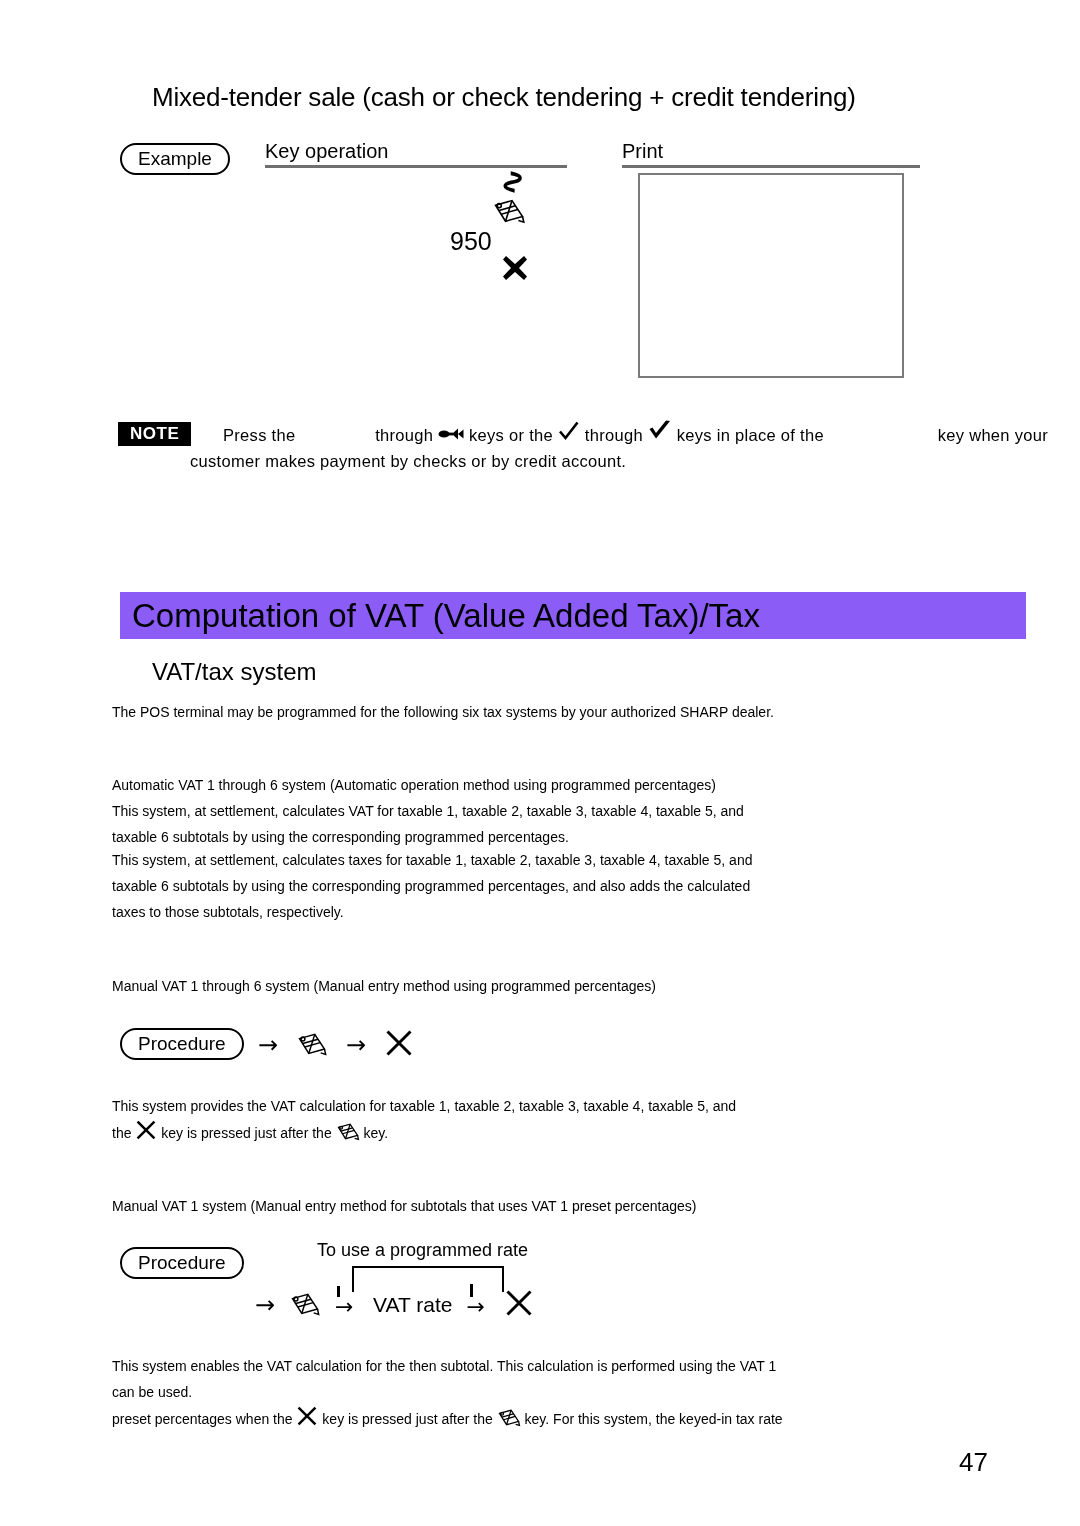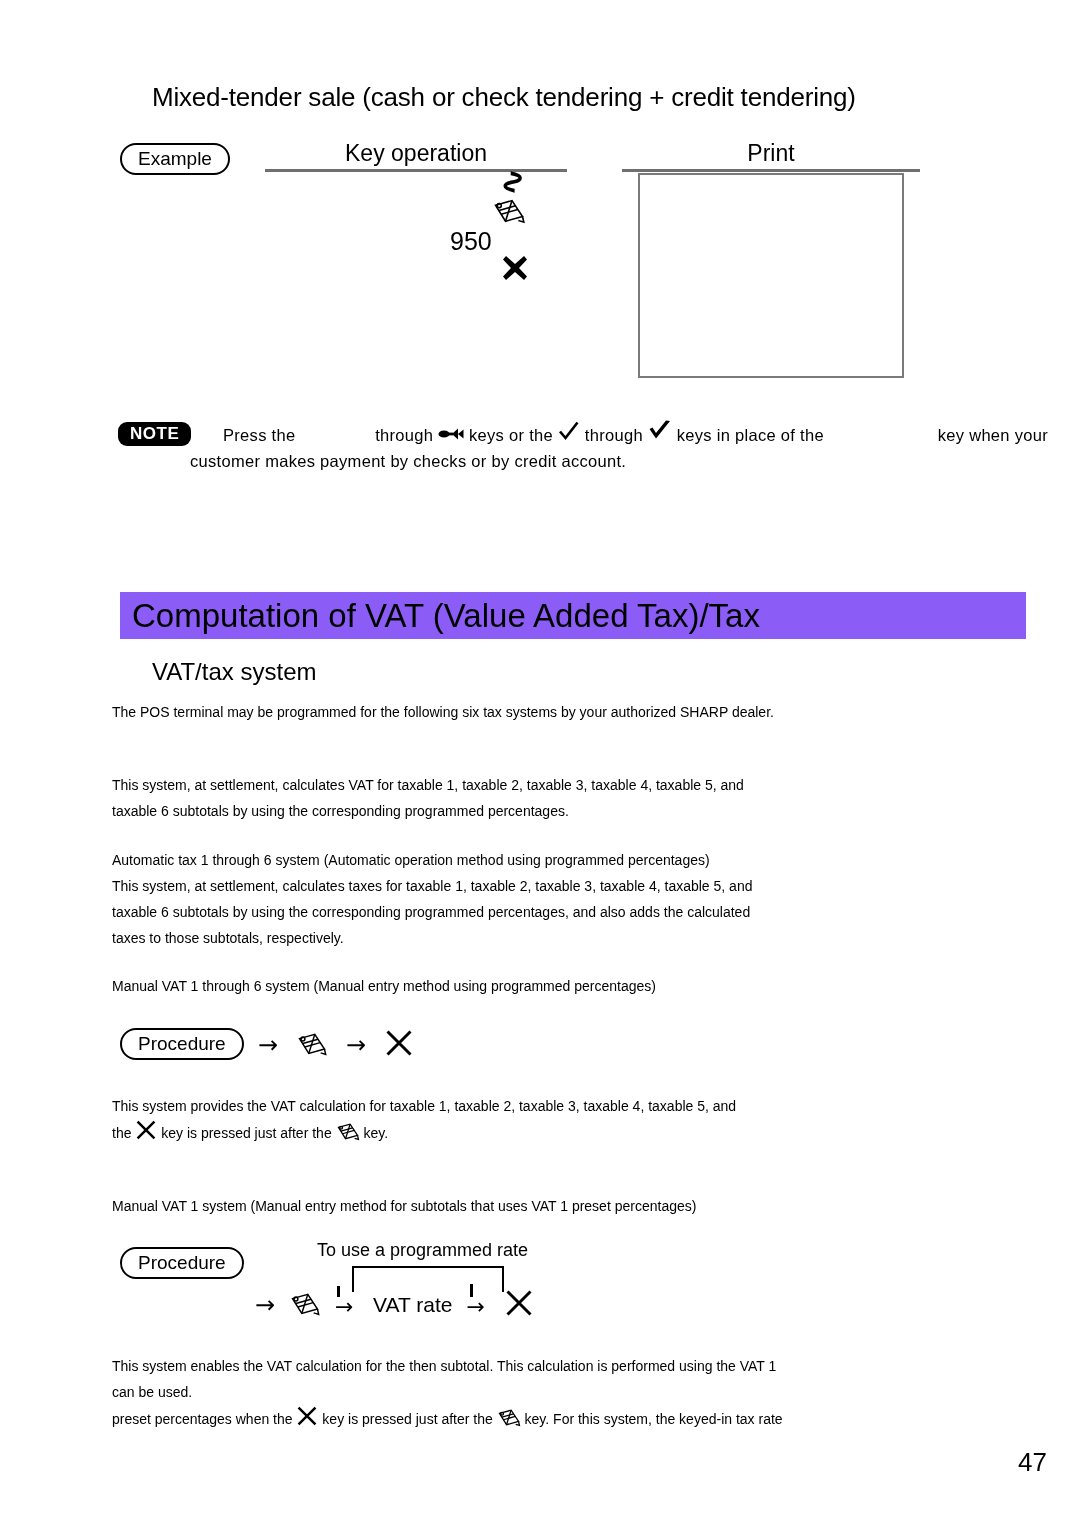"Key operation" .col-head { font-size: 23px -> 20px; text-align: center -> left }
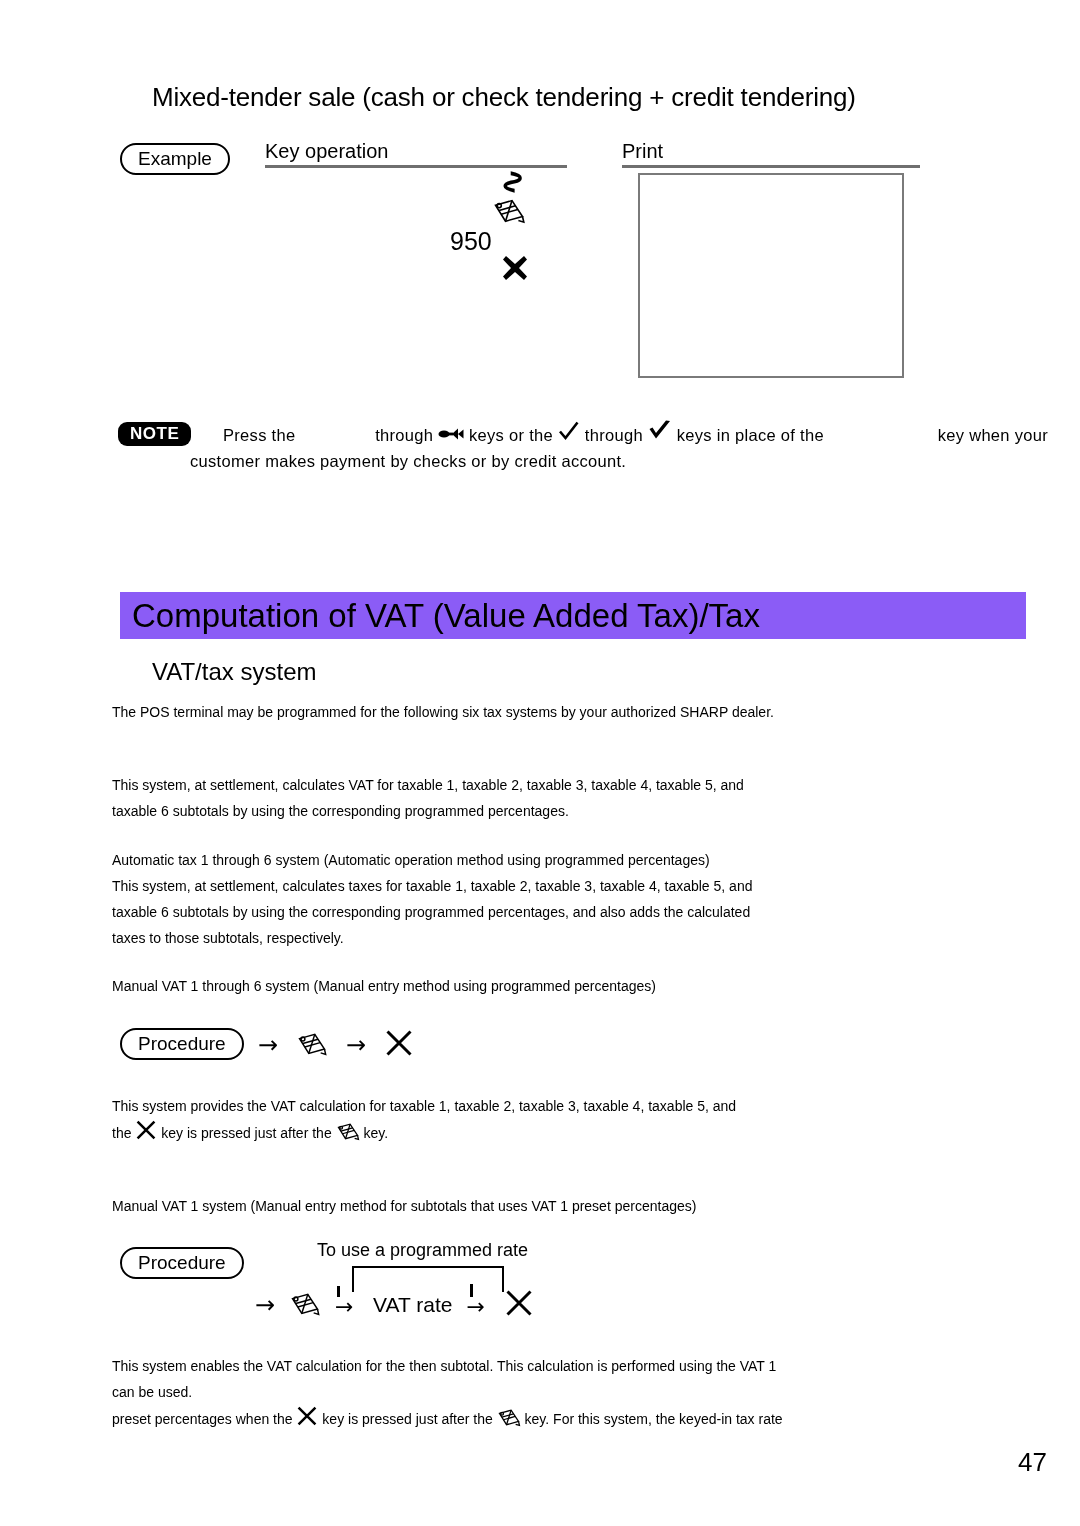"NOTE" .note-badge { border-radius: 9px -> 0 }
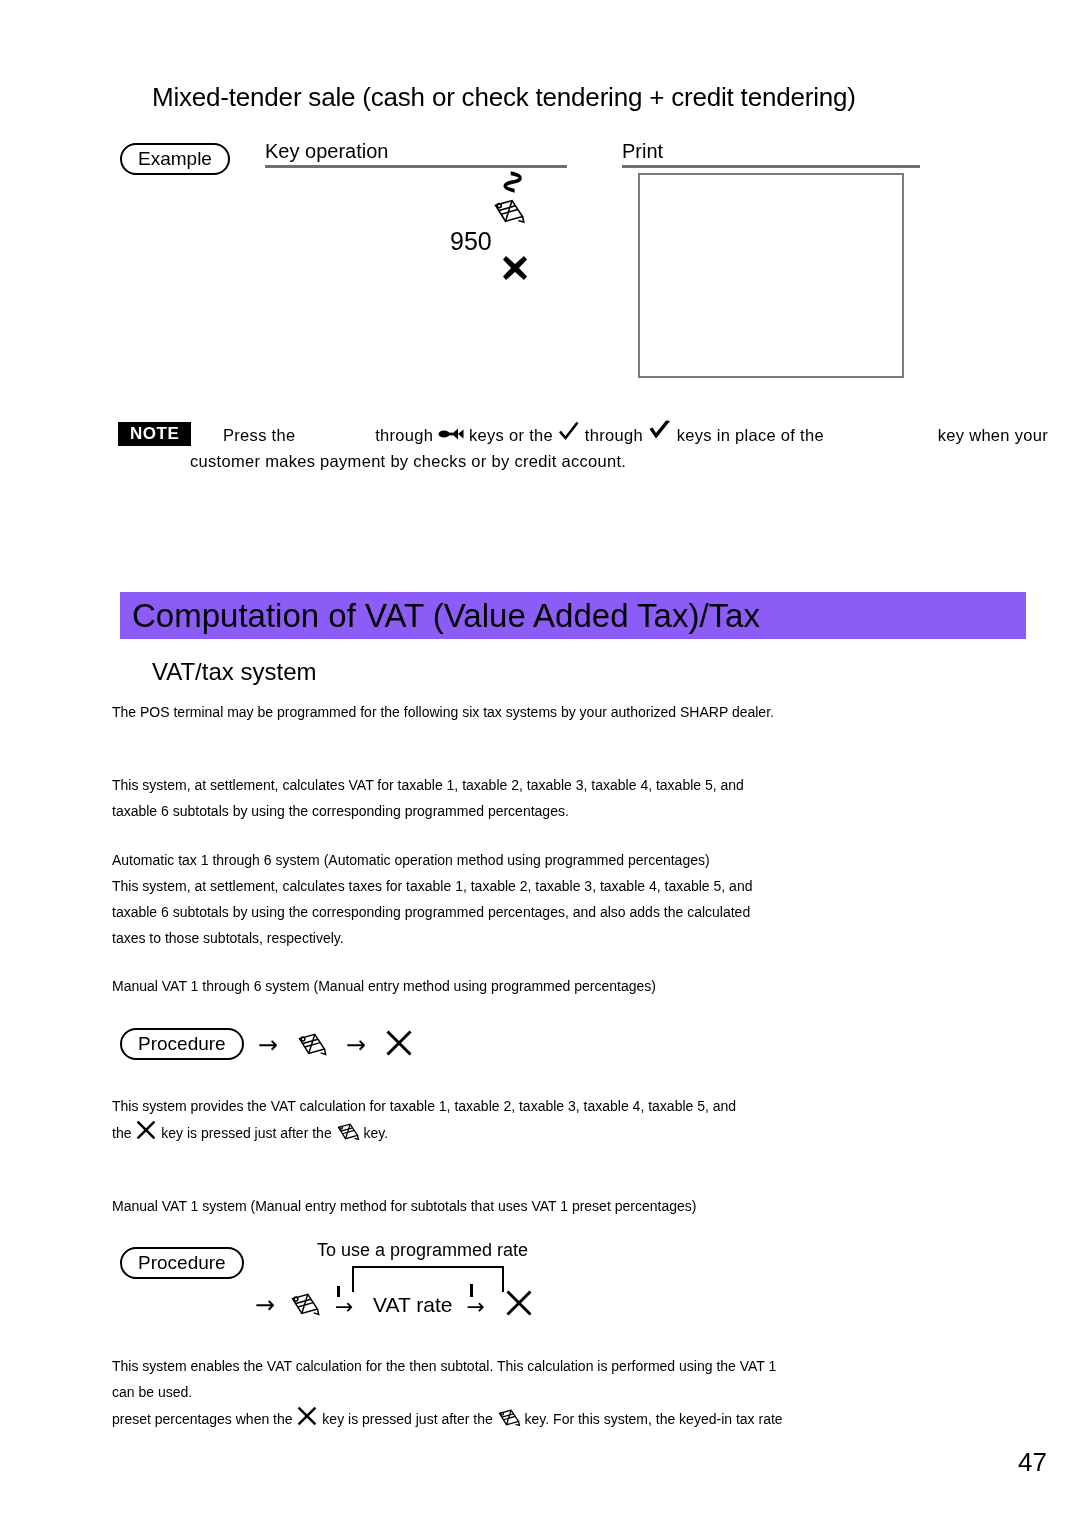"Automatic VAT 1 through 6" p { html: none -> <p>Automatic VAT 1 through 6 system (Automatic operation method using programmed percentages)</p> }
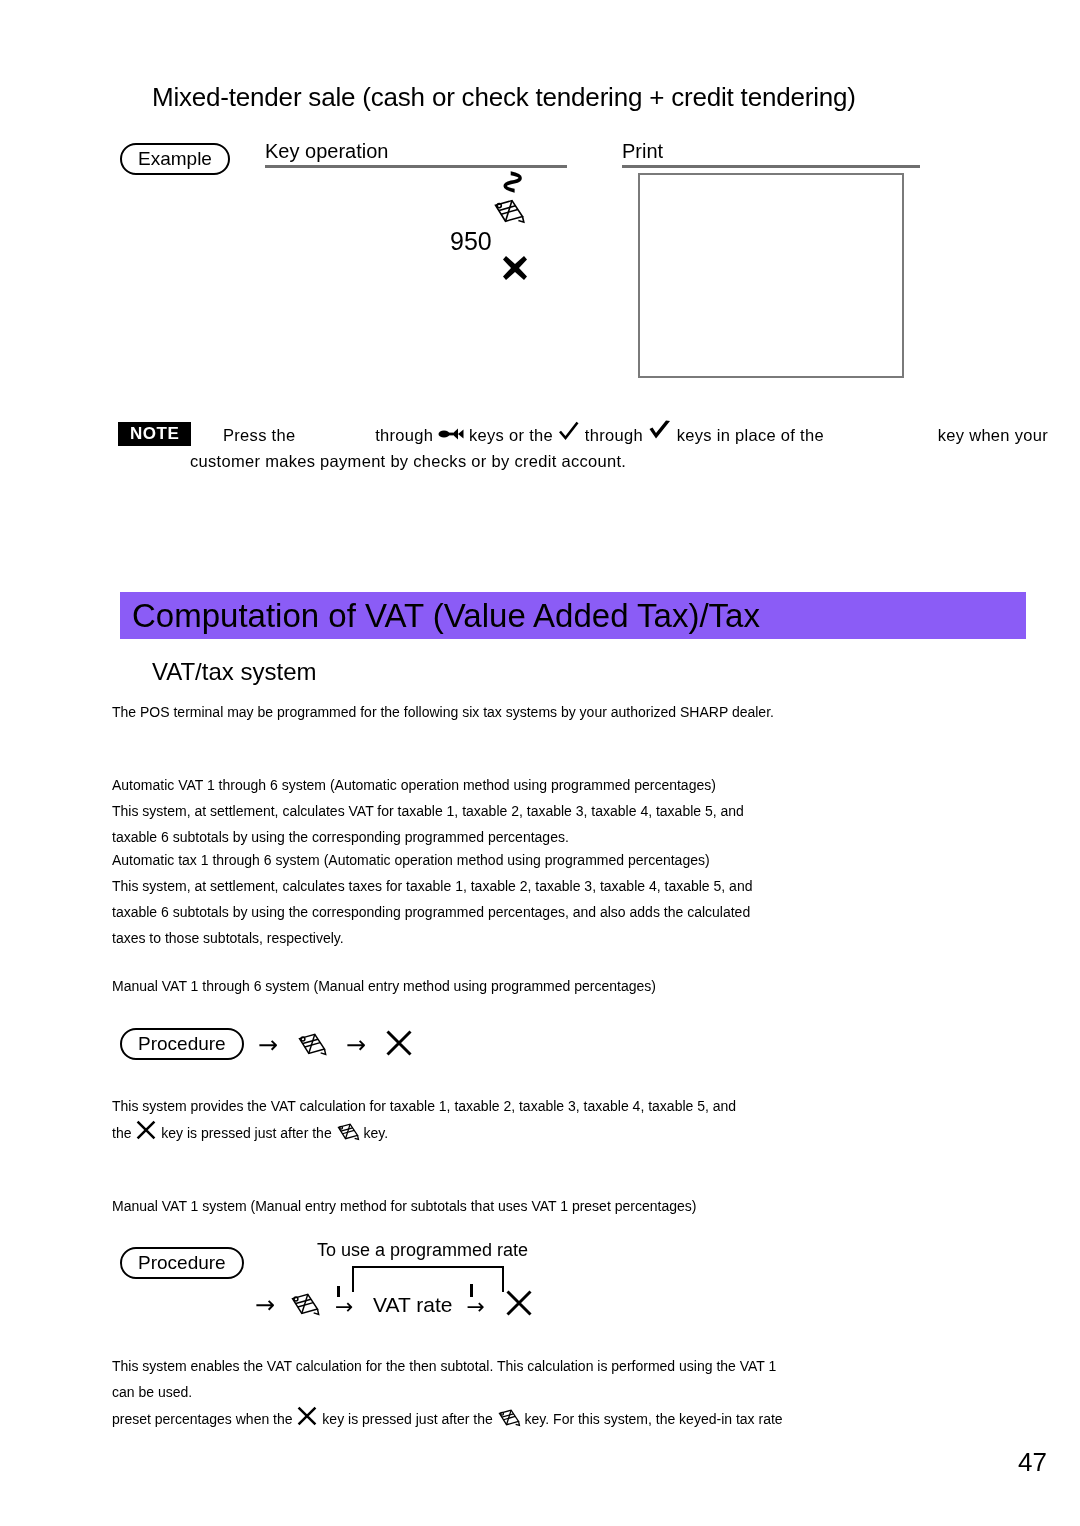"Automatic tax 1 through 6" p { html: <p>Automatic tax 1 through 6 system (Automatic operation method using programmed percentages)</p> -> none }
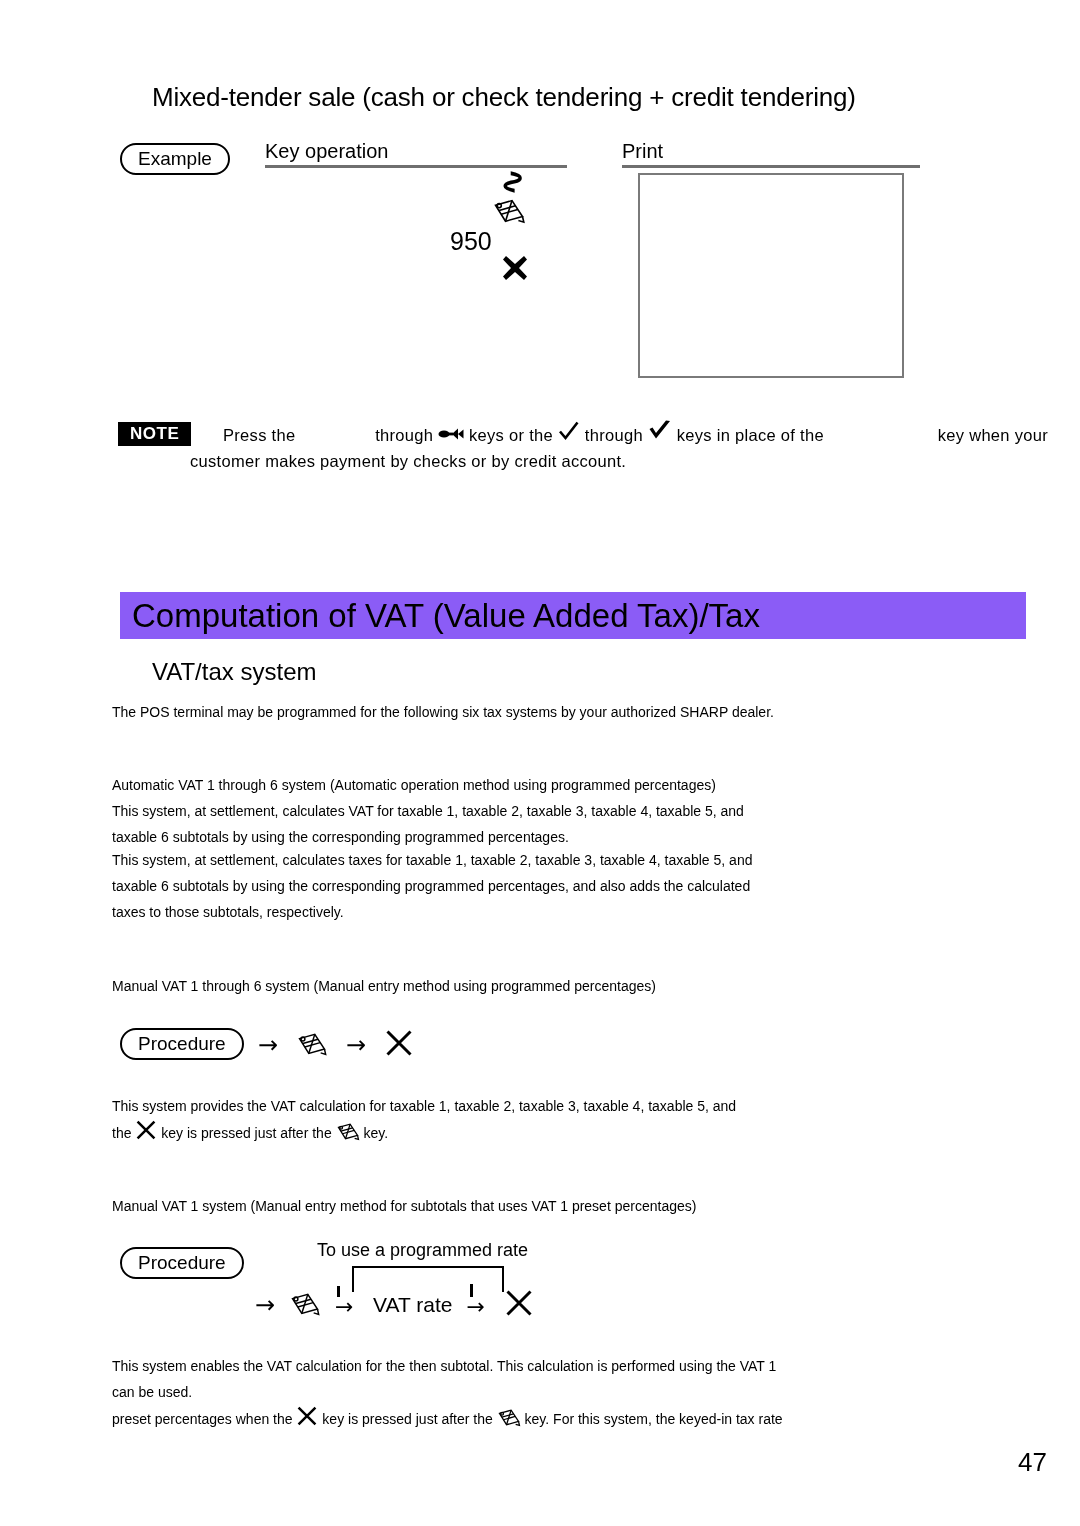"47" .page-num { left: 1018px -> 959px }
